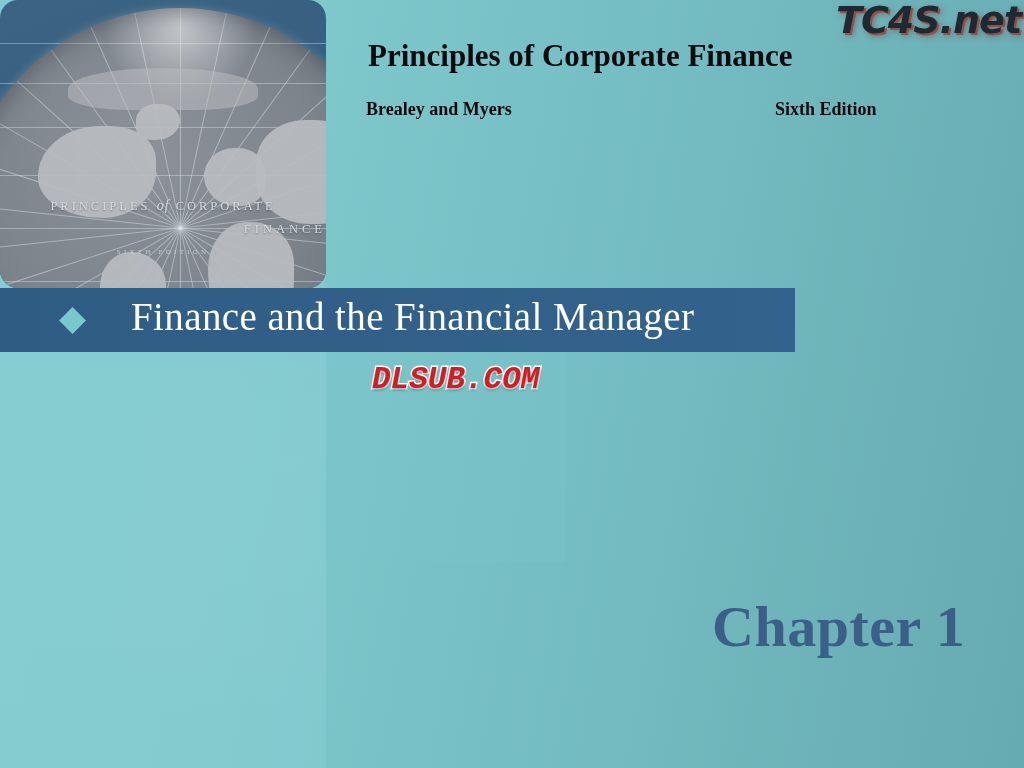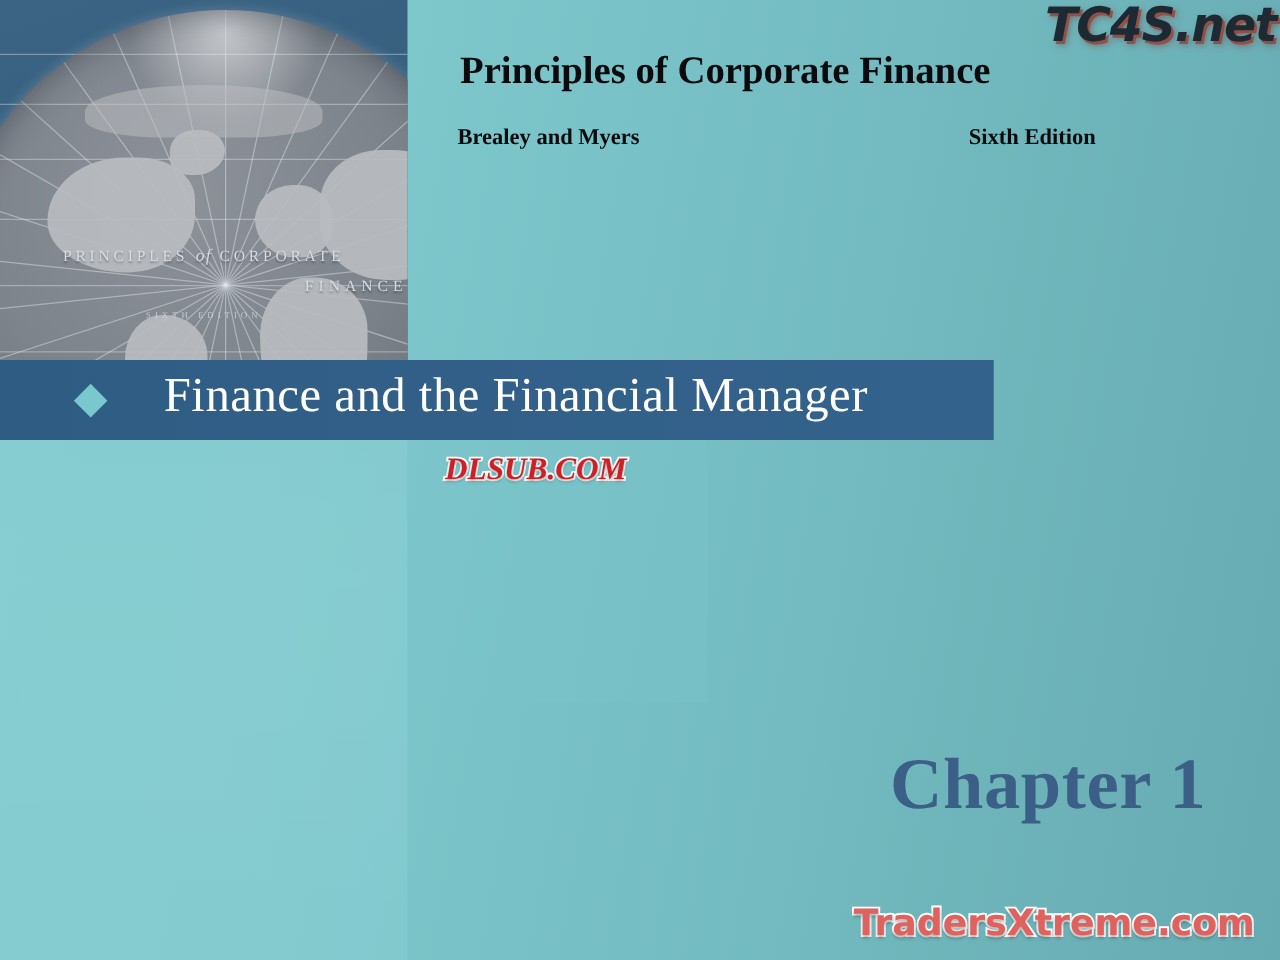"PRINCIPLES of CORPORATE" .cover { border-radius: none -> 18px }
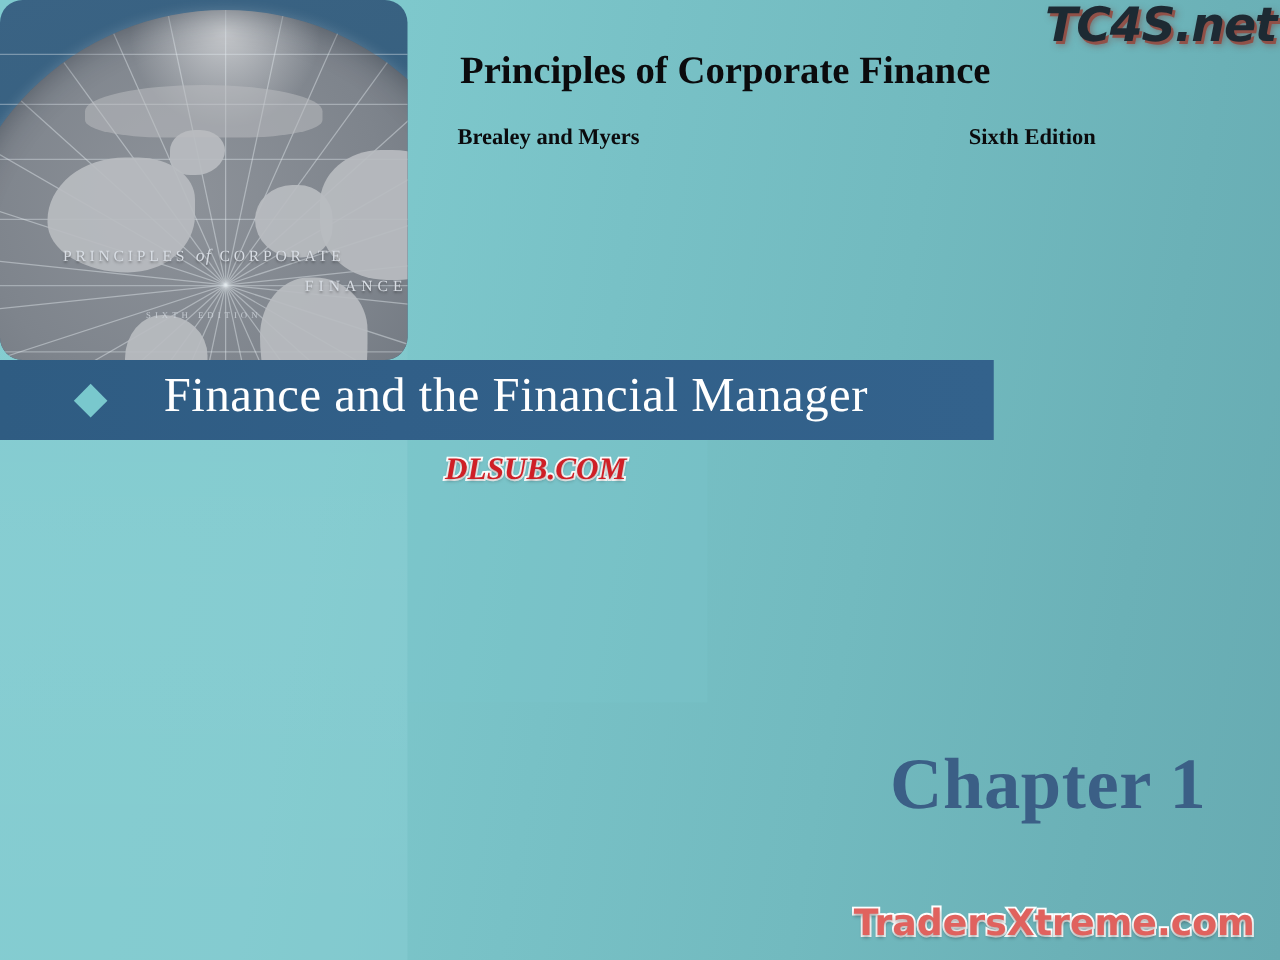"DLSUB.COM" .wm-dlsub { font-family: Liberation Serif, serif -> Liberation Mono, monospace; font-size: 25px -> 31px; left: 356px -> 372px }
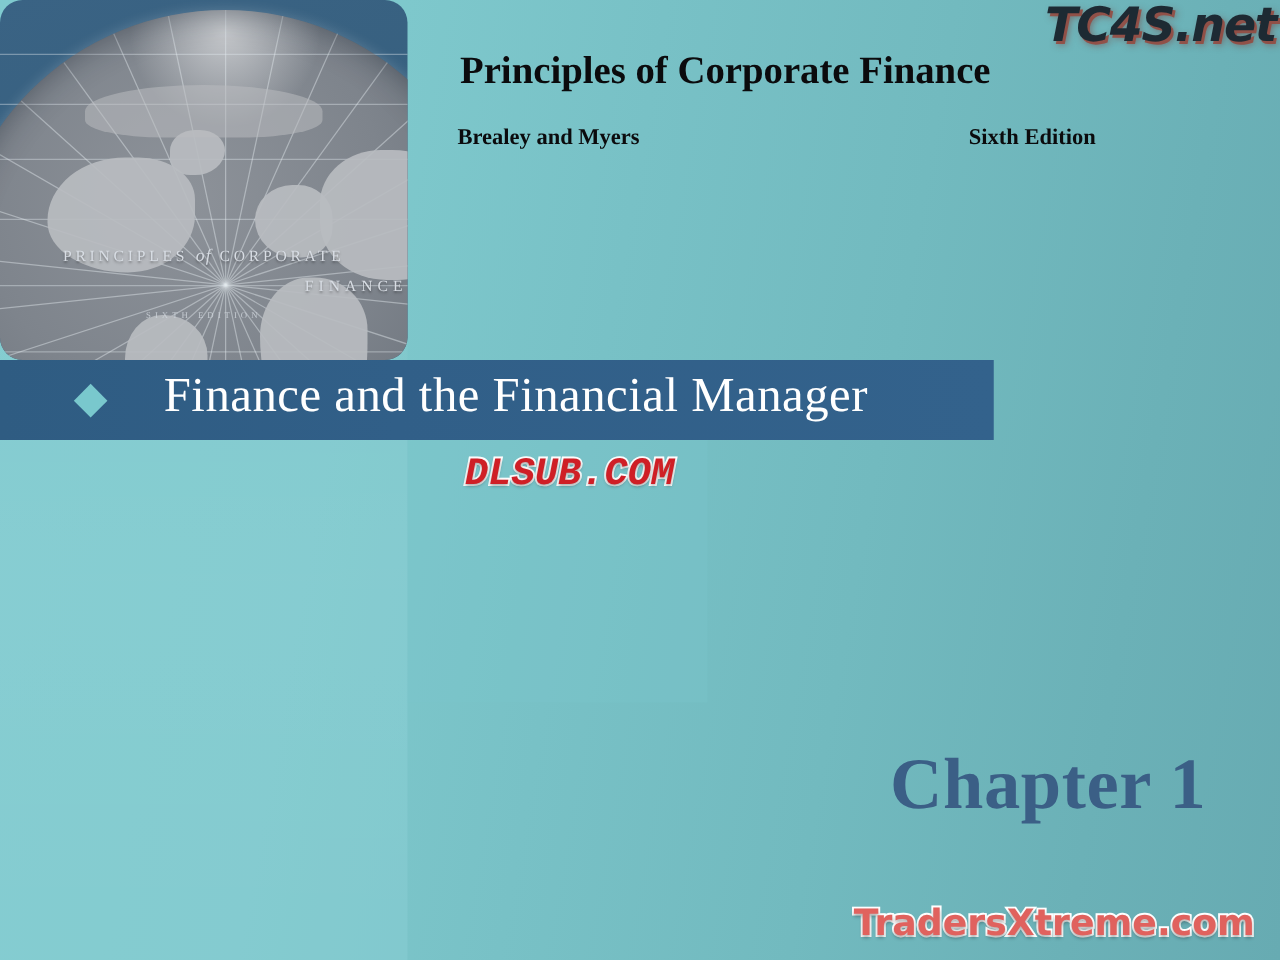"TradersXtreme.com" div.wm-traders { html: <div>TradersXtreme.com</div> -> none }
